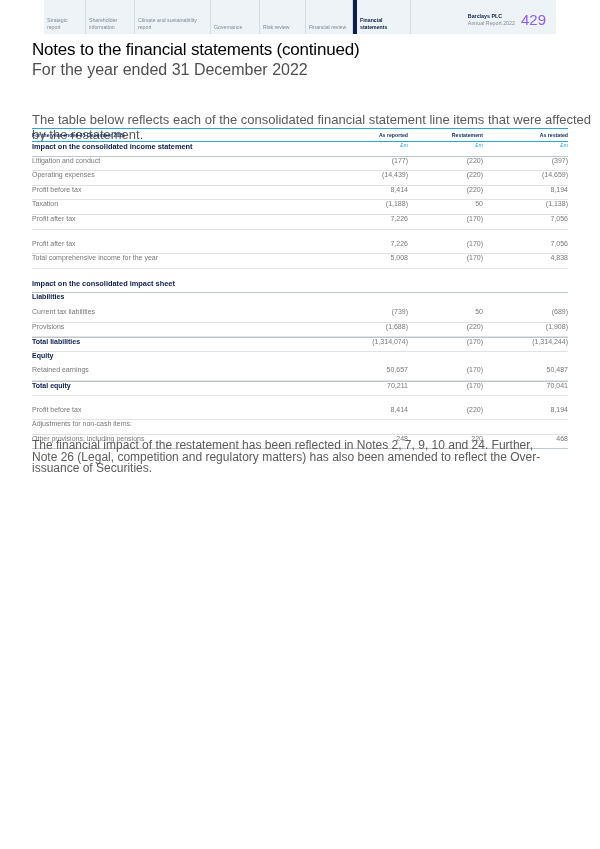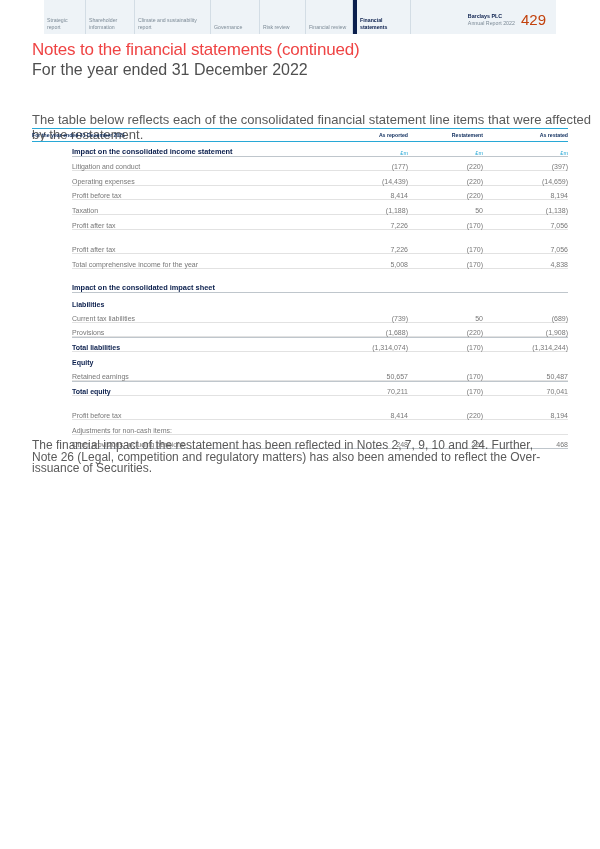"429" .page-num { color: #c2410c -> #8b5cf6 }
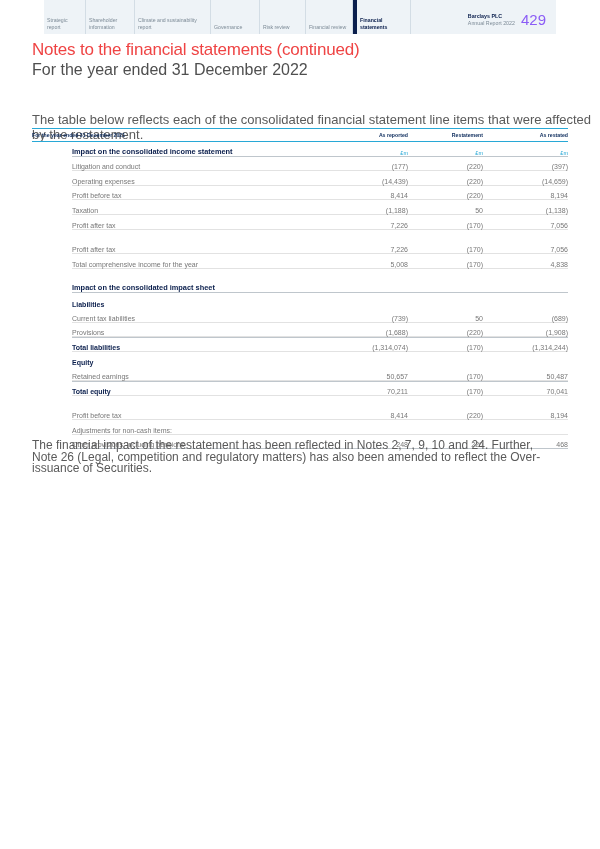"Notes to the financial statements" h1 { color: #ef4444 -> #000000 }
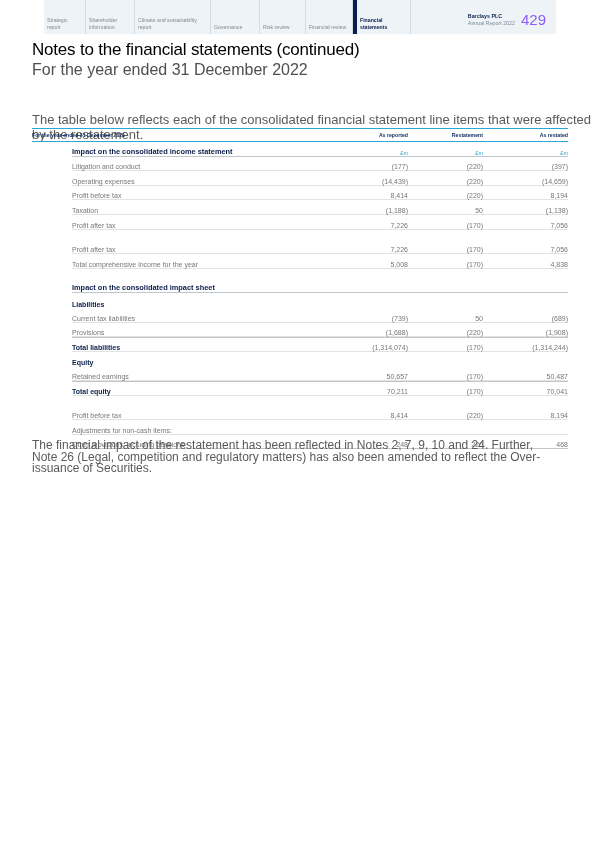"Impact on the consolidated income" .row { align-items: flex-end -> flex-start; margin-left: 40px -> none }
